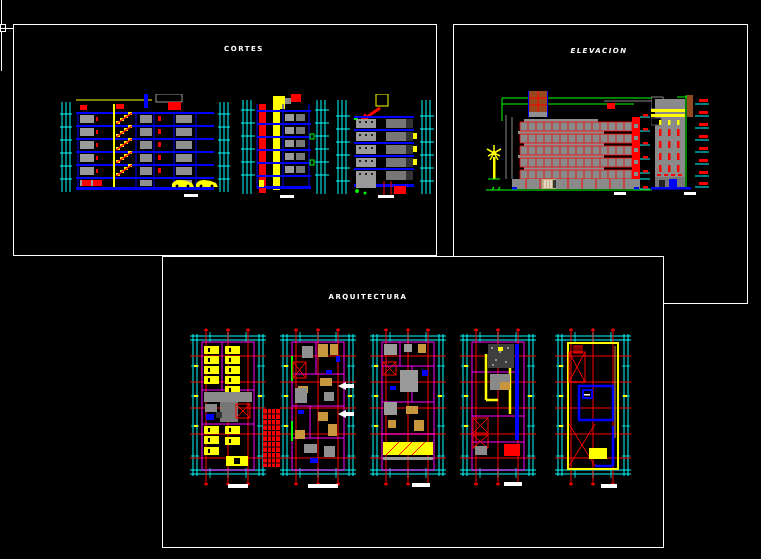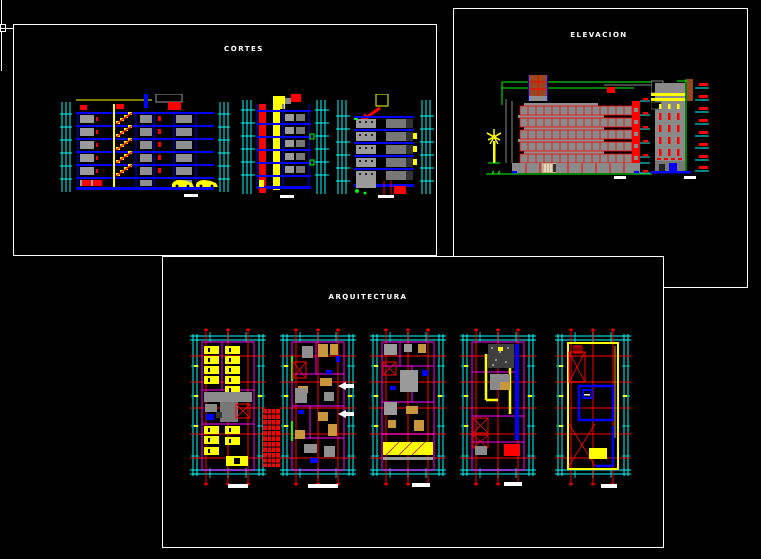"ELEVACION" #sheet-elevacion { font-style: none -> italic; top: 8px -> 24px }
